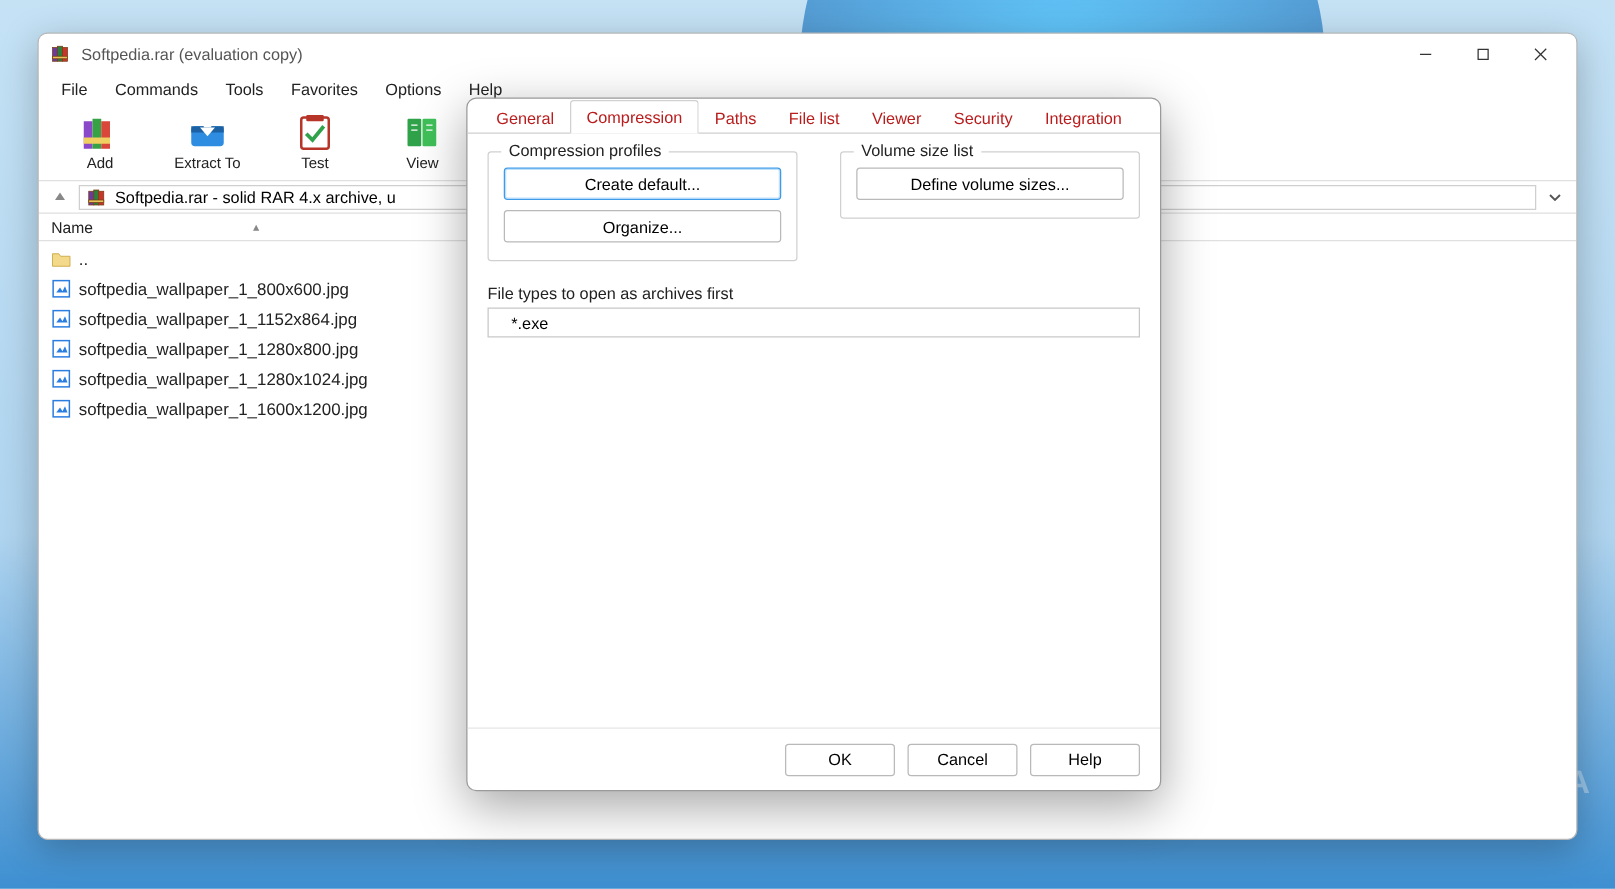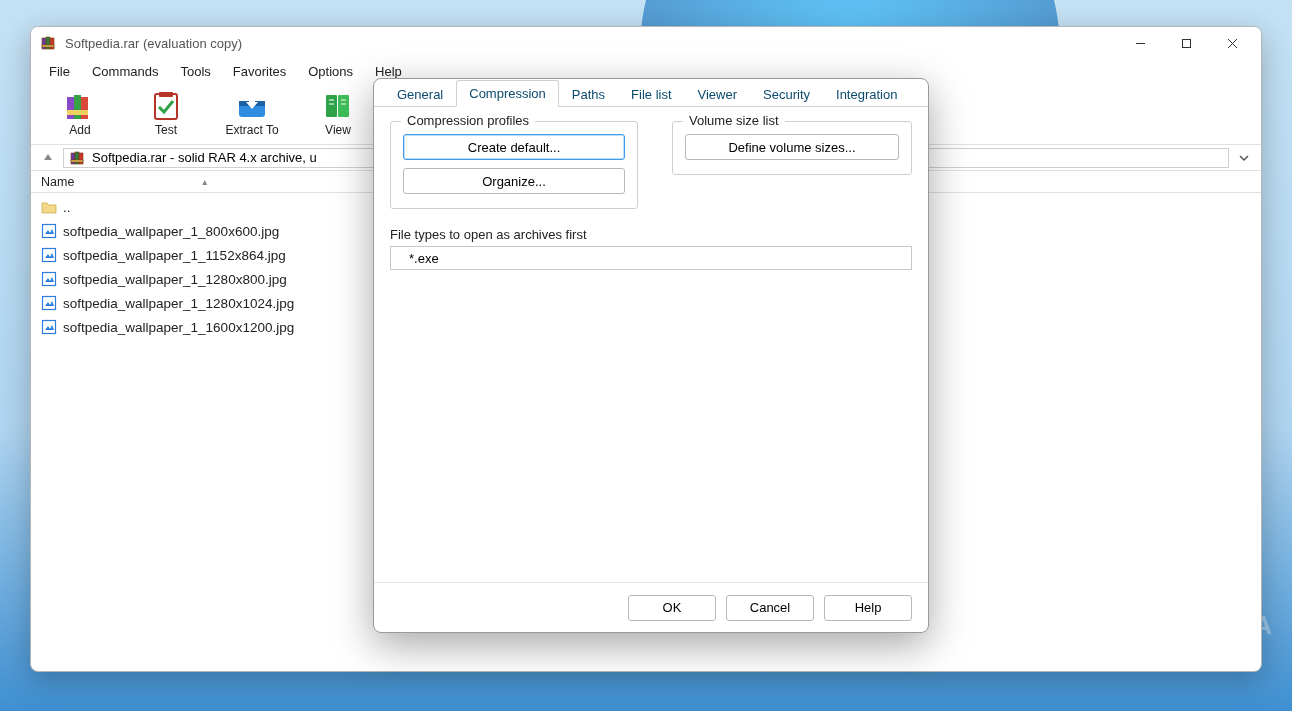"General" .dlg-tab { color: #0c4a6e -> #b91c1c }
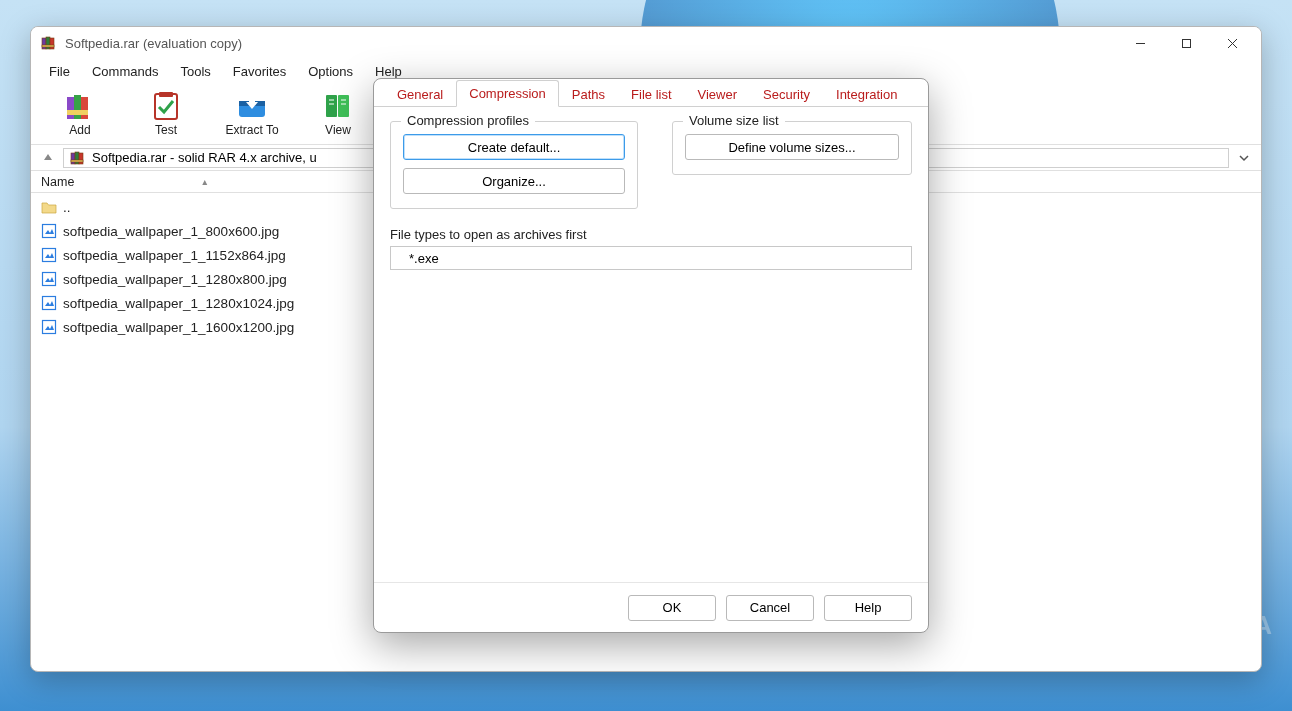"Test" div.tool-btn { order: before "Extract To" -> after "Extract To" }
